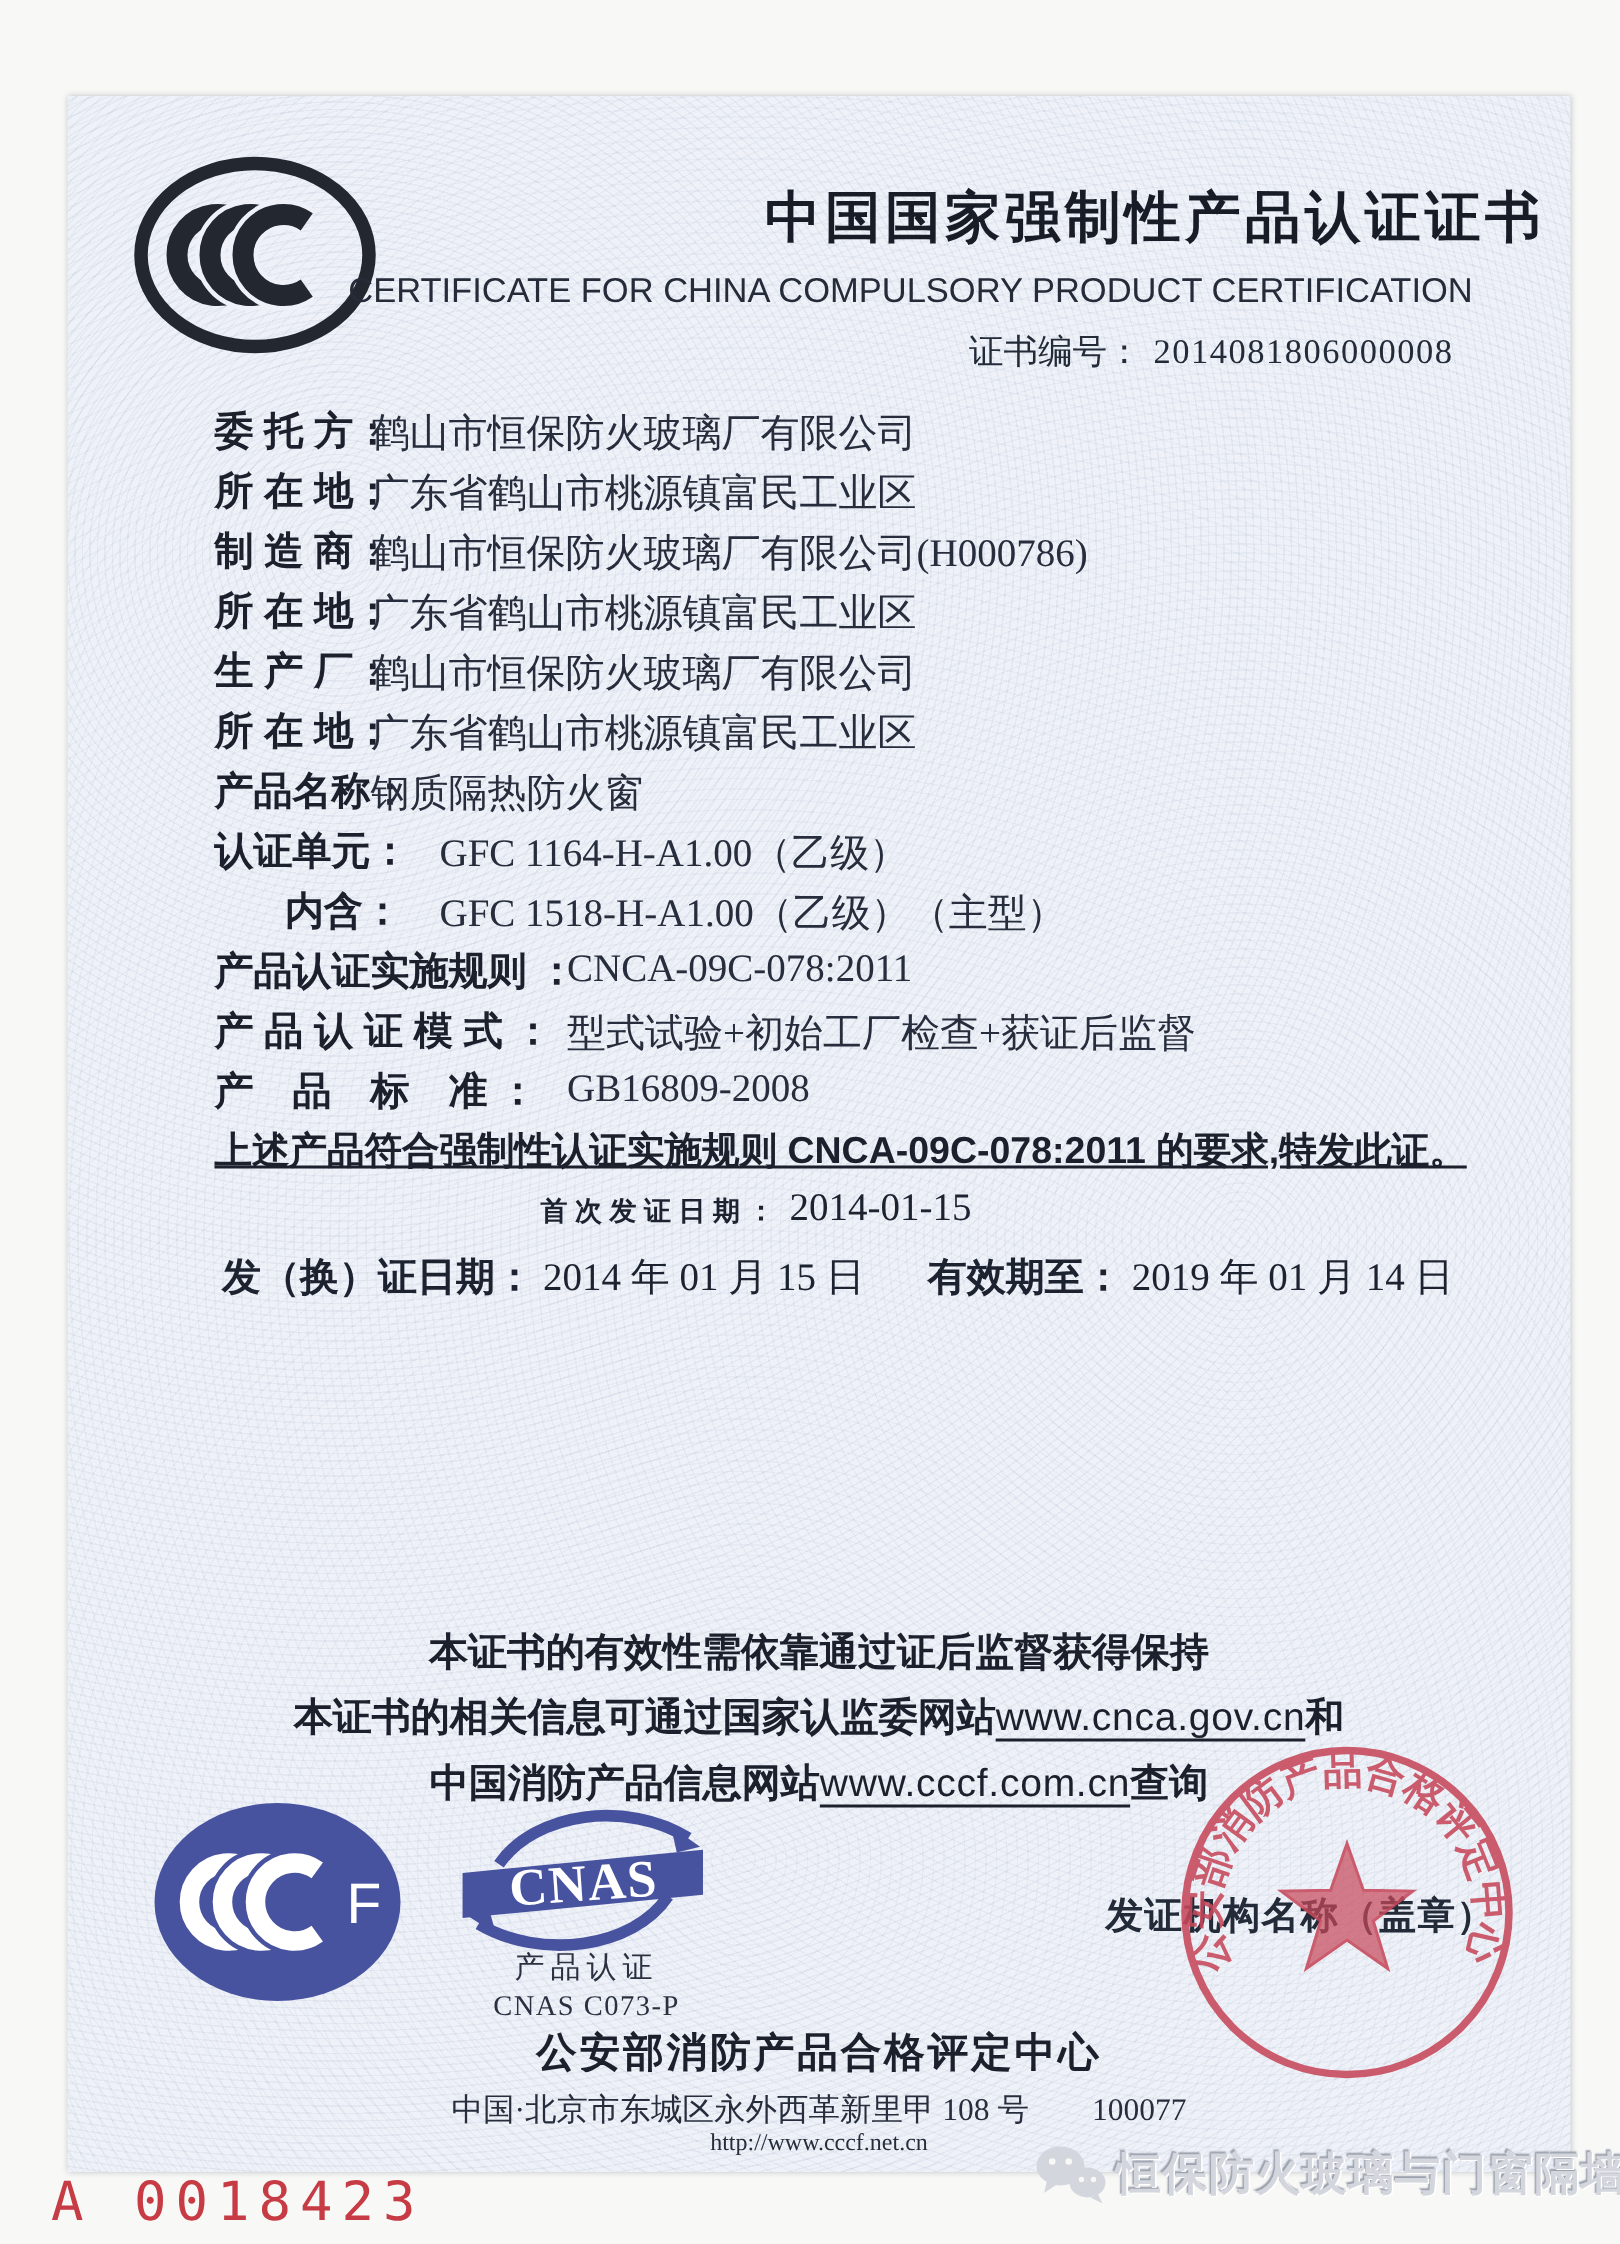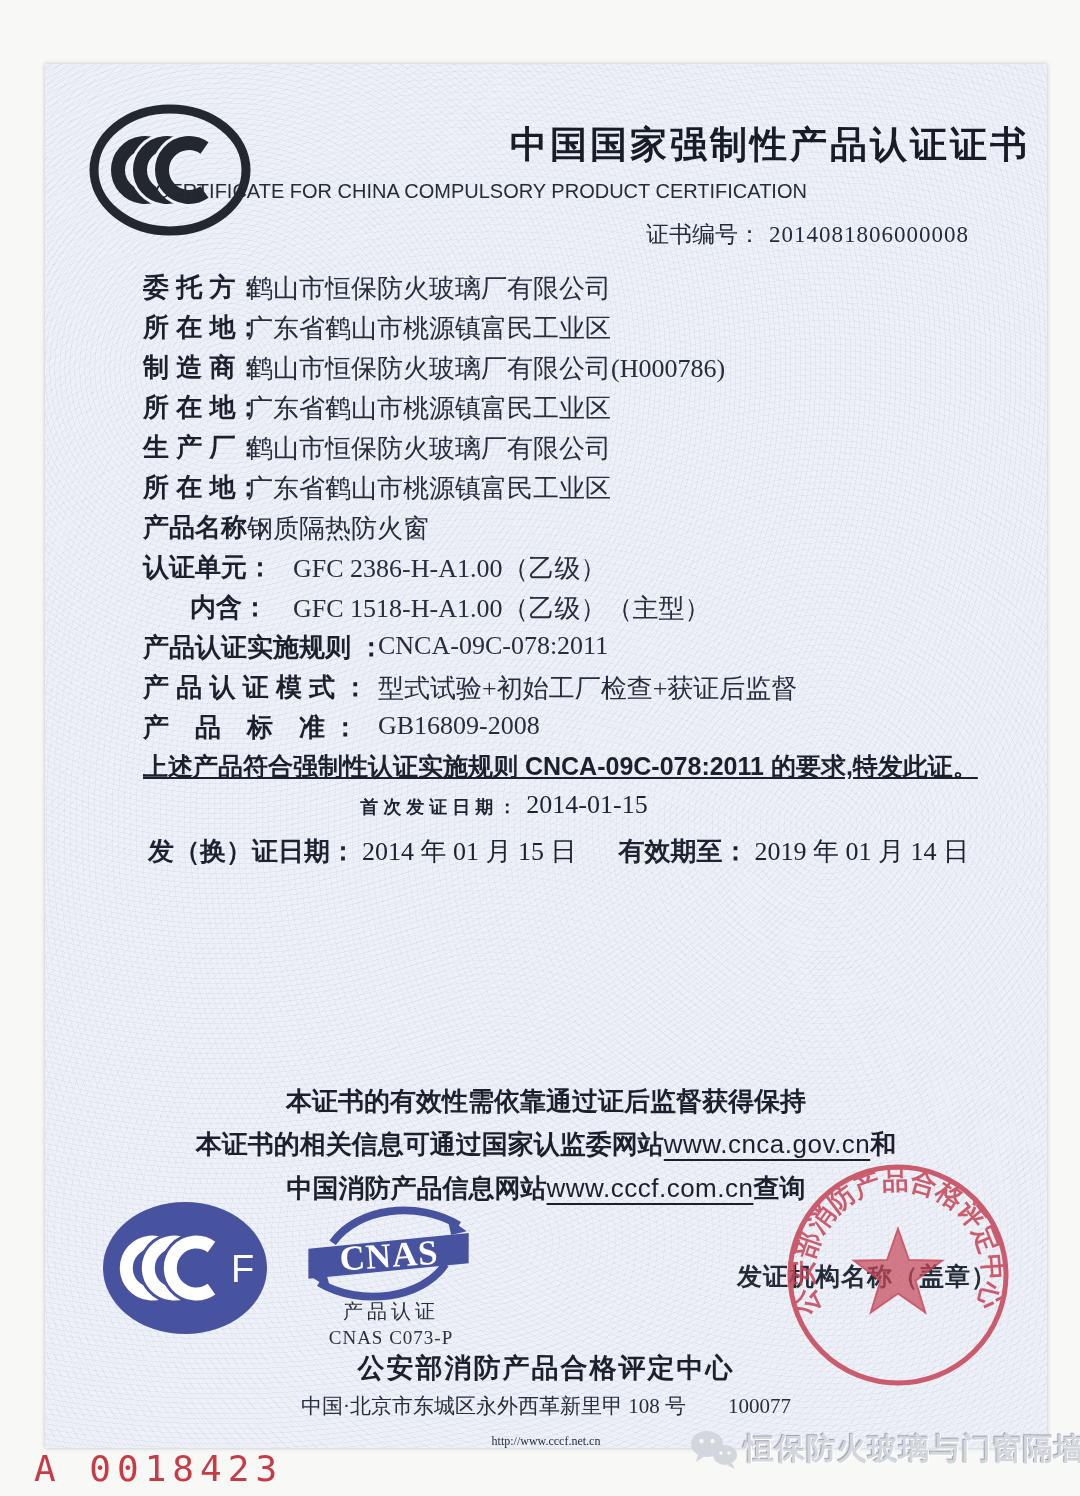"CERTIFICATE FOR CHINA COMPULSORY PRODUCT" .subtitle { font-size: 20px -> 23px; left: 0 -> 12px; text-align: left -> center }
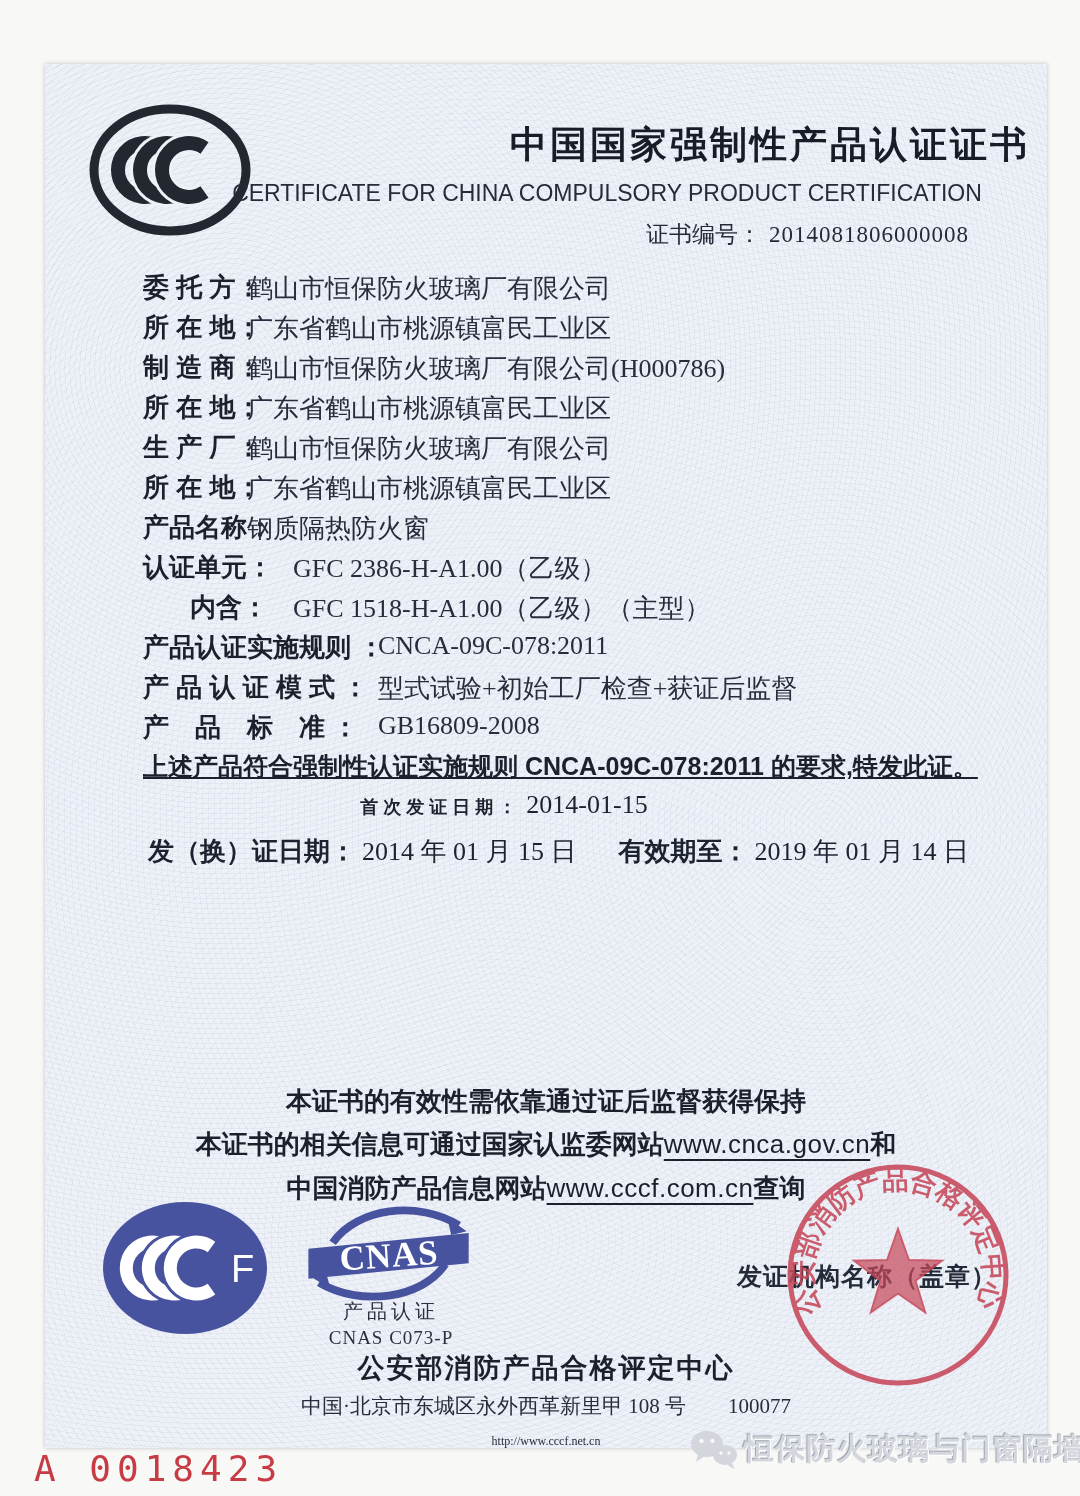"GFC 2386-H-A1.00（乙级）" span.val { text: 2386-H-A1.00 -> 1164-H-A1.00 }
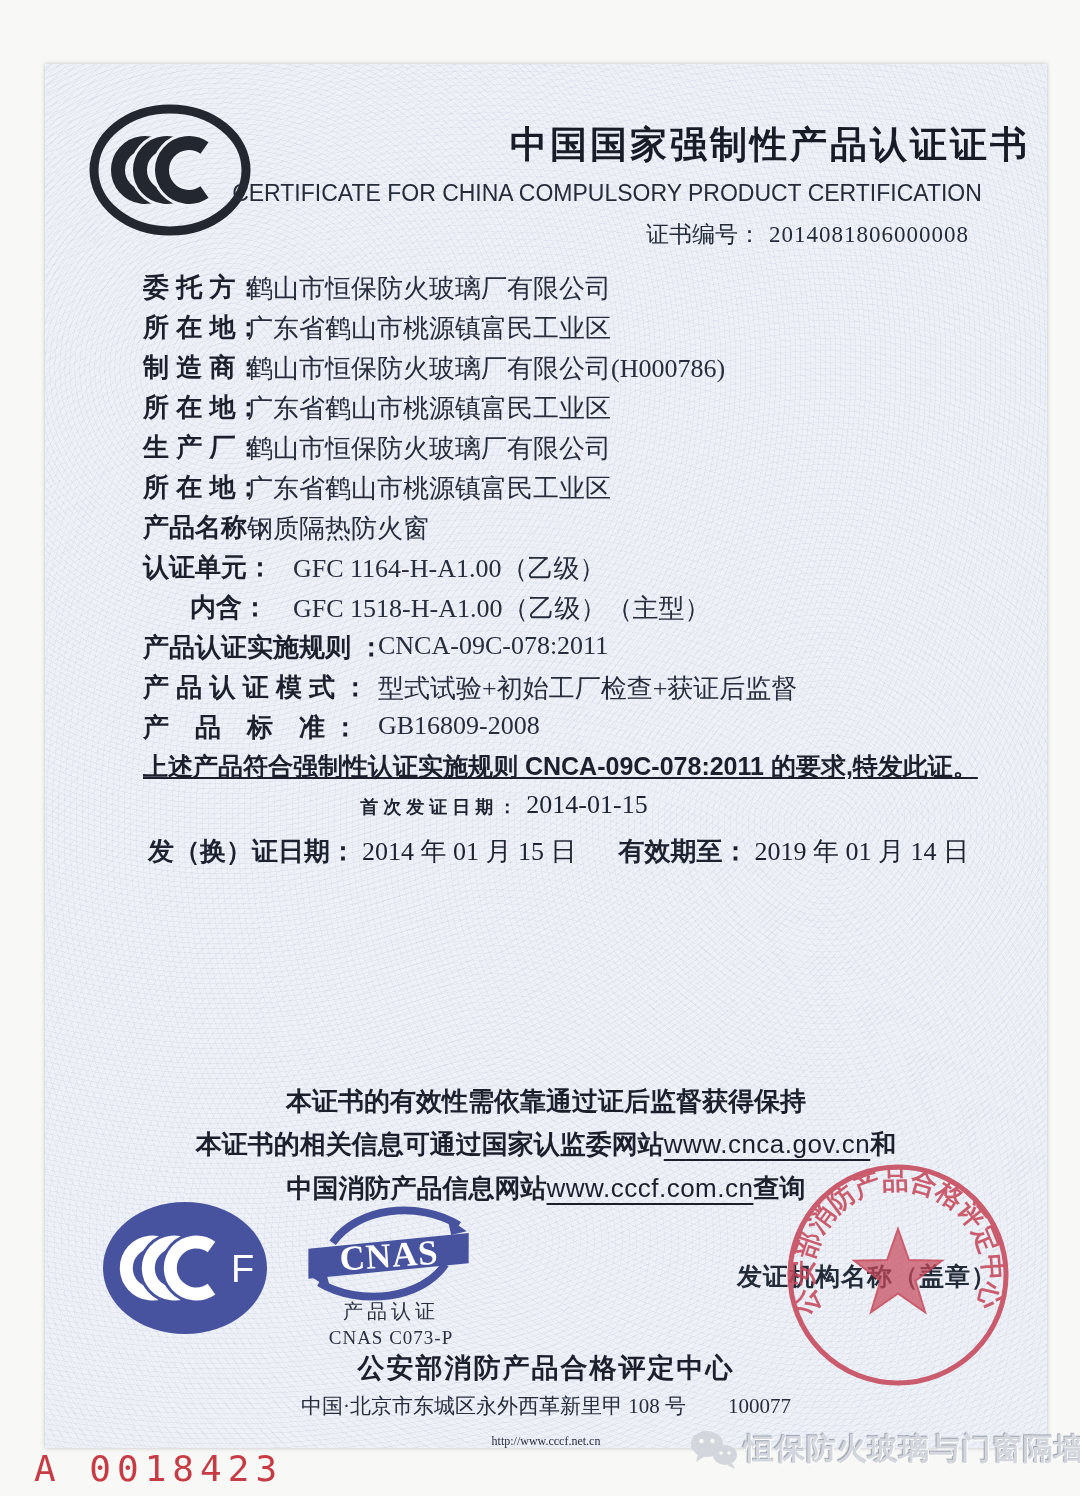"http://www.cccf.net.cn" .issuer-site { font-size: 12px -> 16px; margin-top: 14px -> none }
